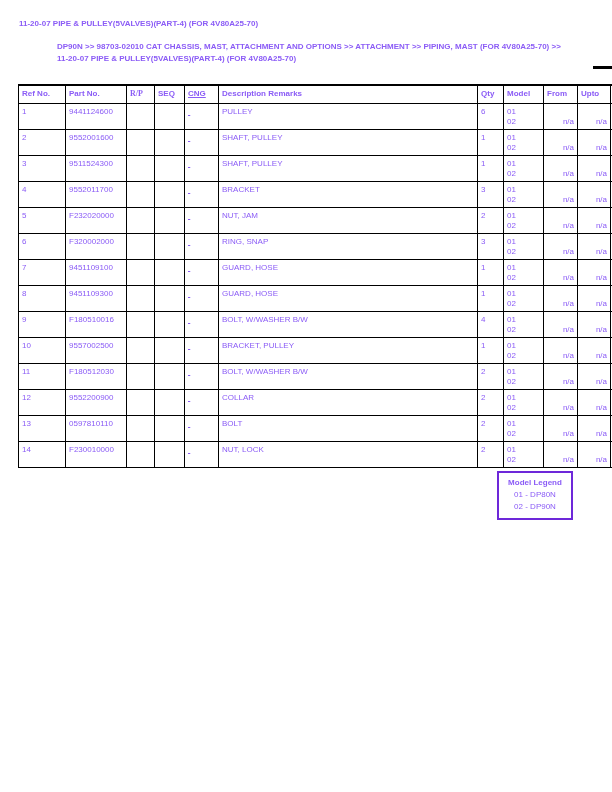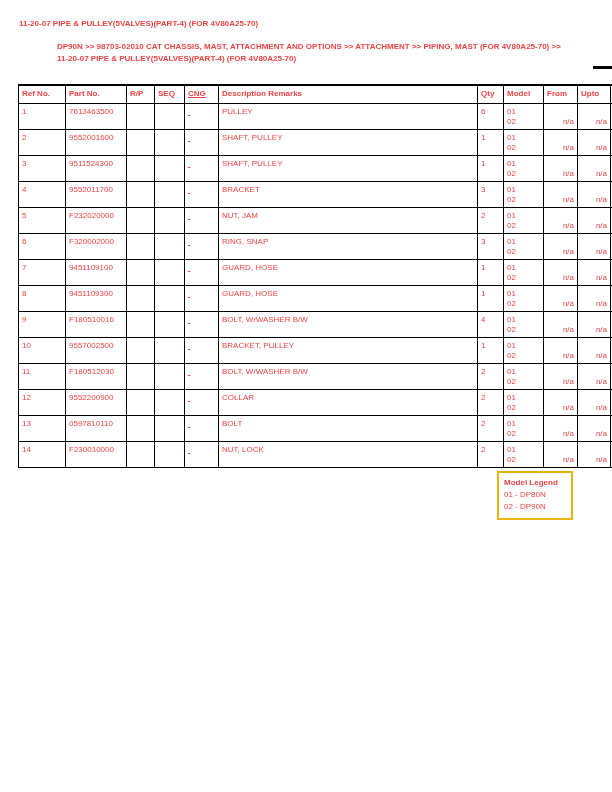"11-20-07 PIPE & PULLEY(5VALVES)(PART-4)" .page { color: #ef4444 -> #8b5cf6 }
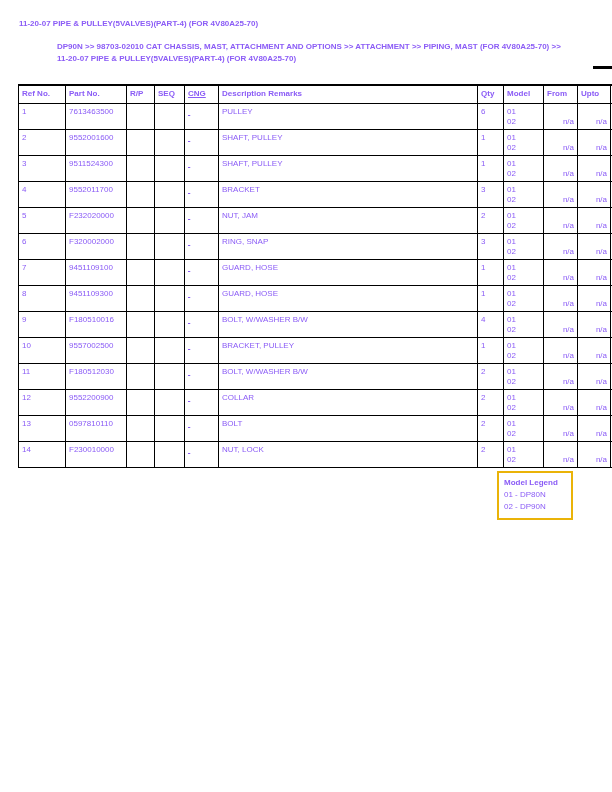"R/P" .col-rp { font-family: none -> Liberation Serif, serif }
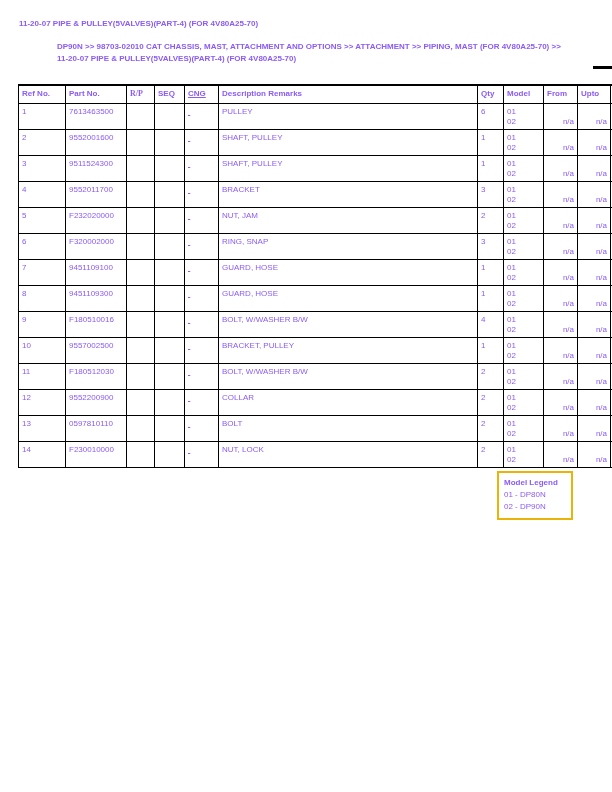"7613463500" div.cellline { text: 7613463500 -> 9441124600 }
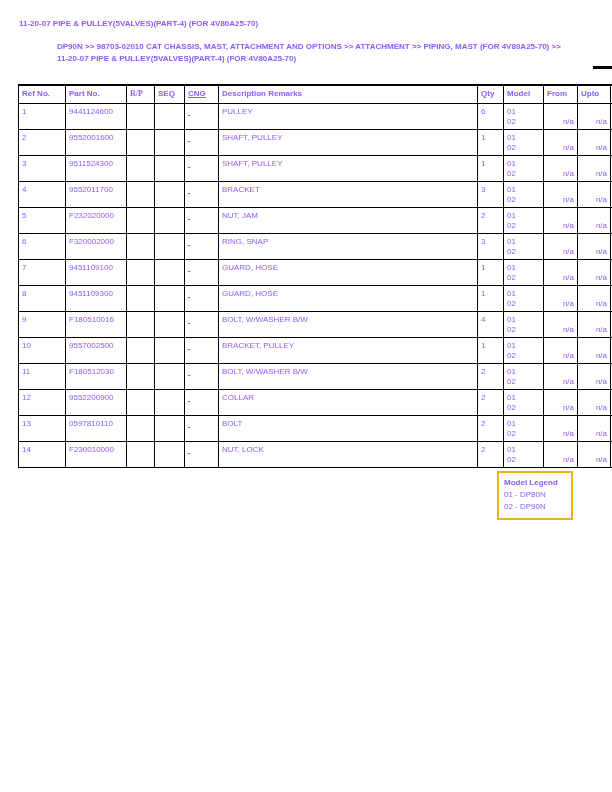"Model Legend" .legend { border: 2px solid #eab308 -> 2px solid #6d28d9; text-align: none -> center }
